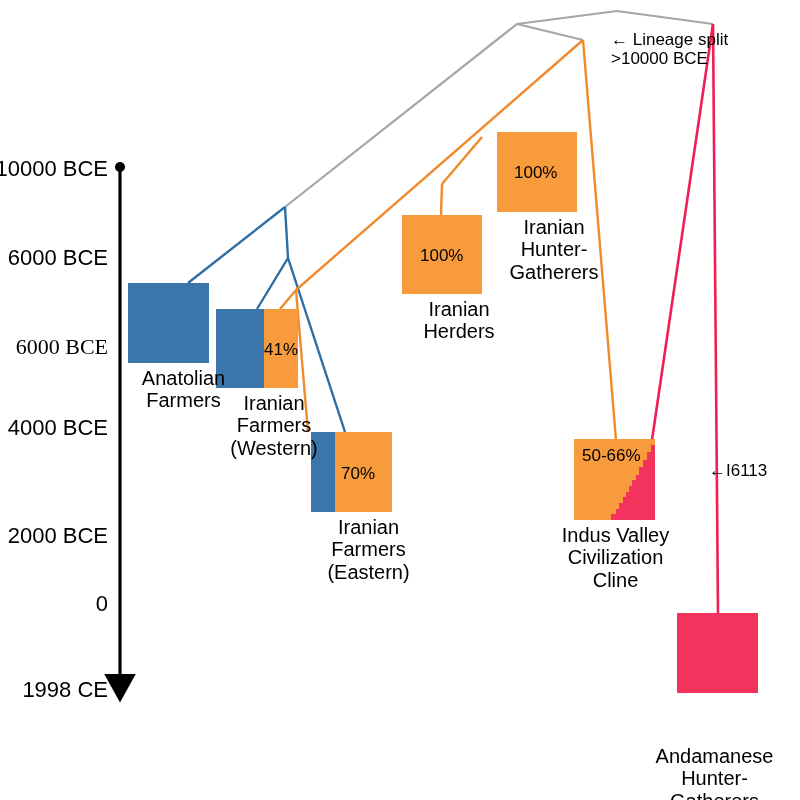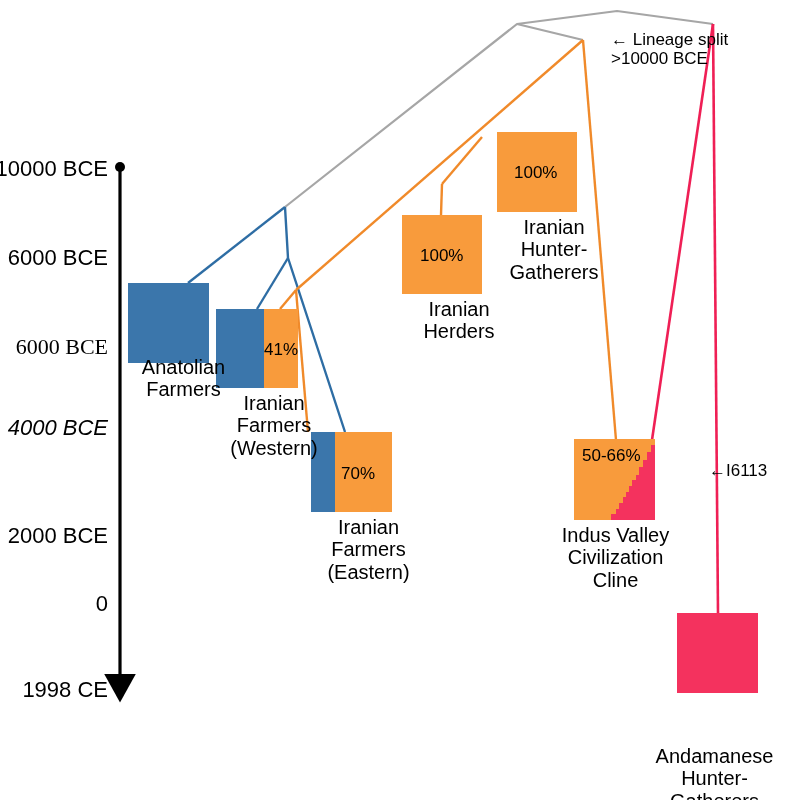"Anatolian" div.pop-label { top: 356px -> 367px }
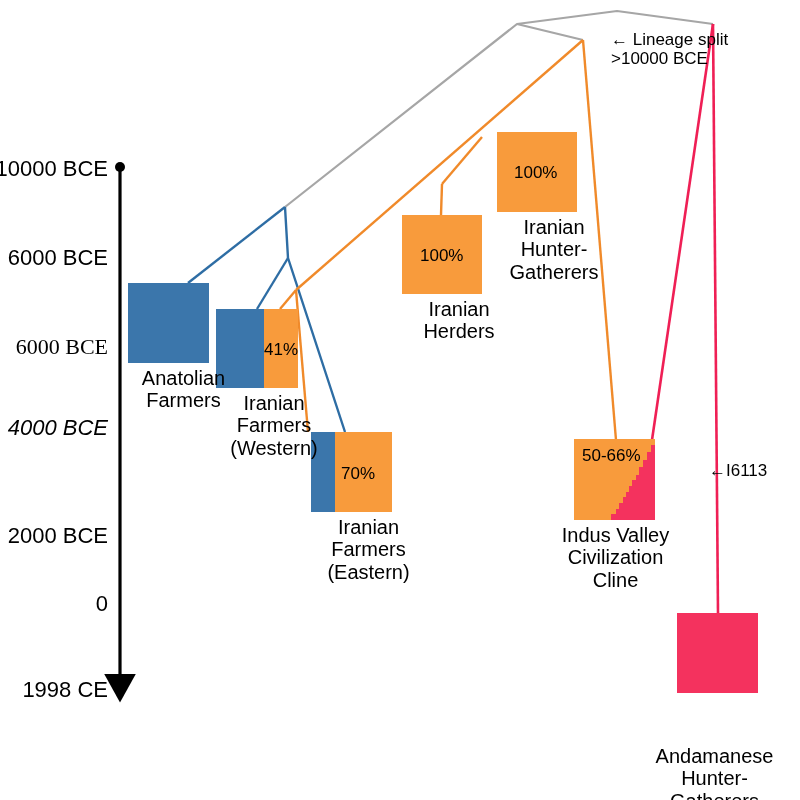"4000 BCE" div.axis-label { font-style: italic -> none }
